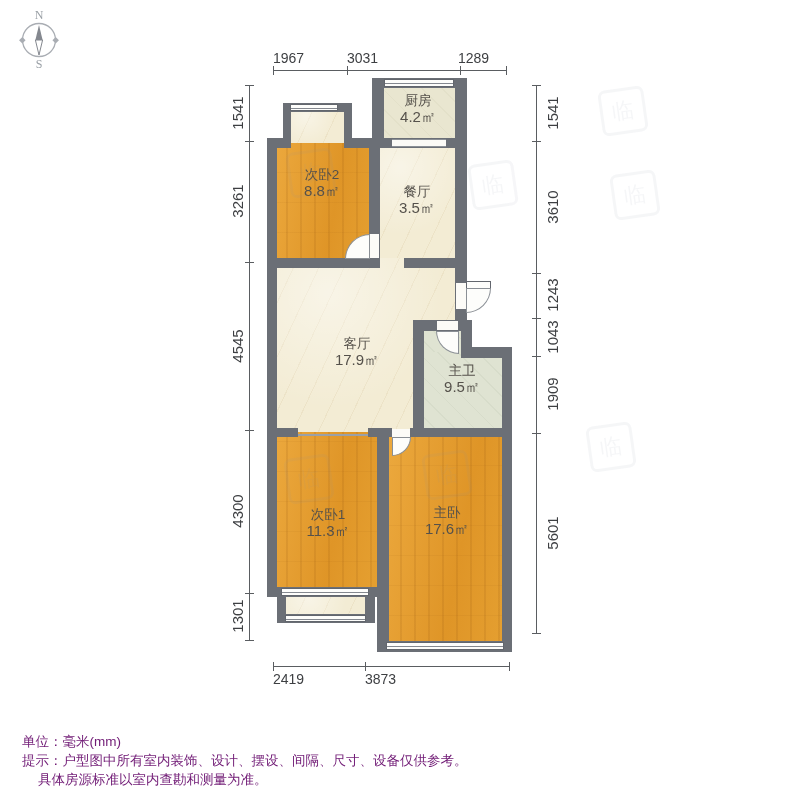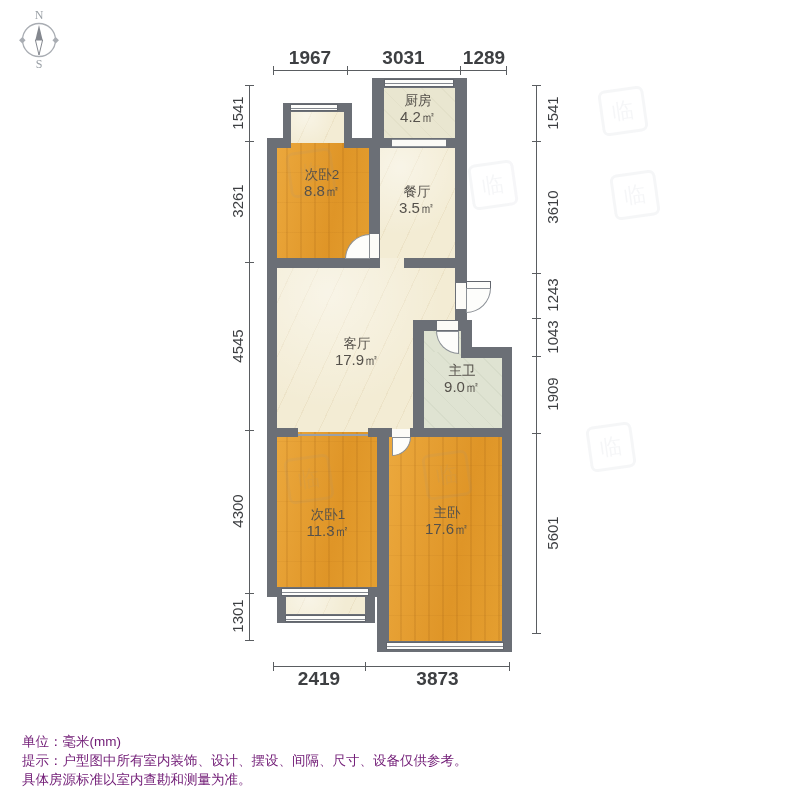"1967" .dimh { font-size: 19px -> 14px; font-weight: bold -> none; text-align: center -> none }
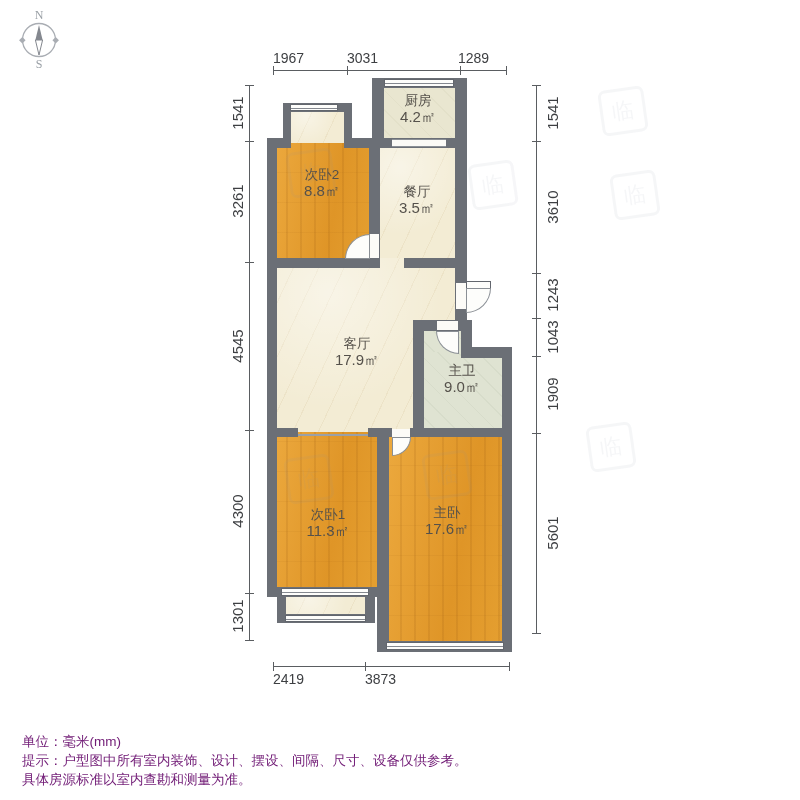"9.0㎡" span.ra { text: 9.0 -> 9.5 }
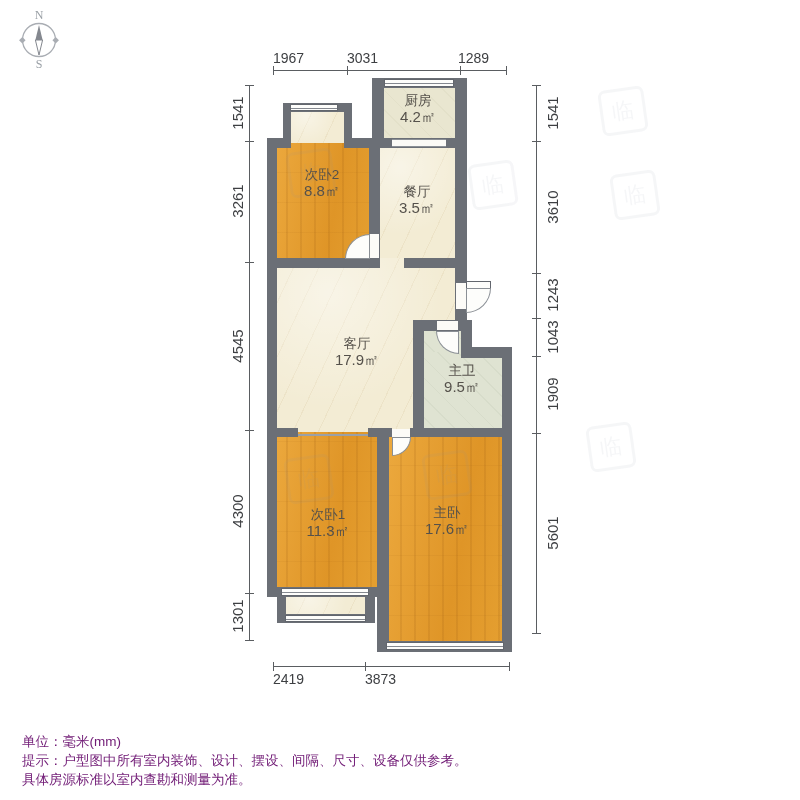"具体房源标准以室内查勘和测量为准。" div.ftr { left: 22px -> 38px }
